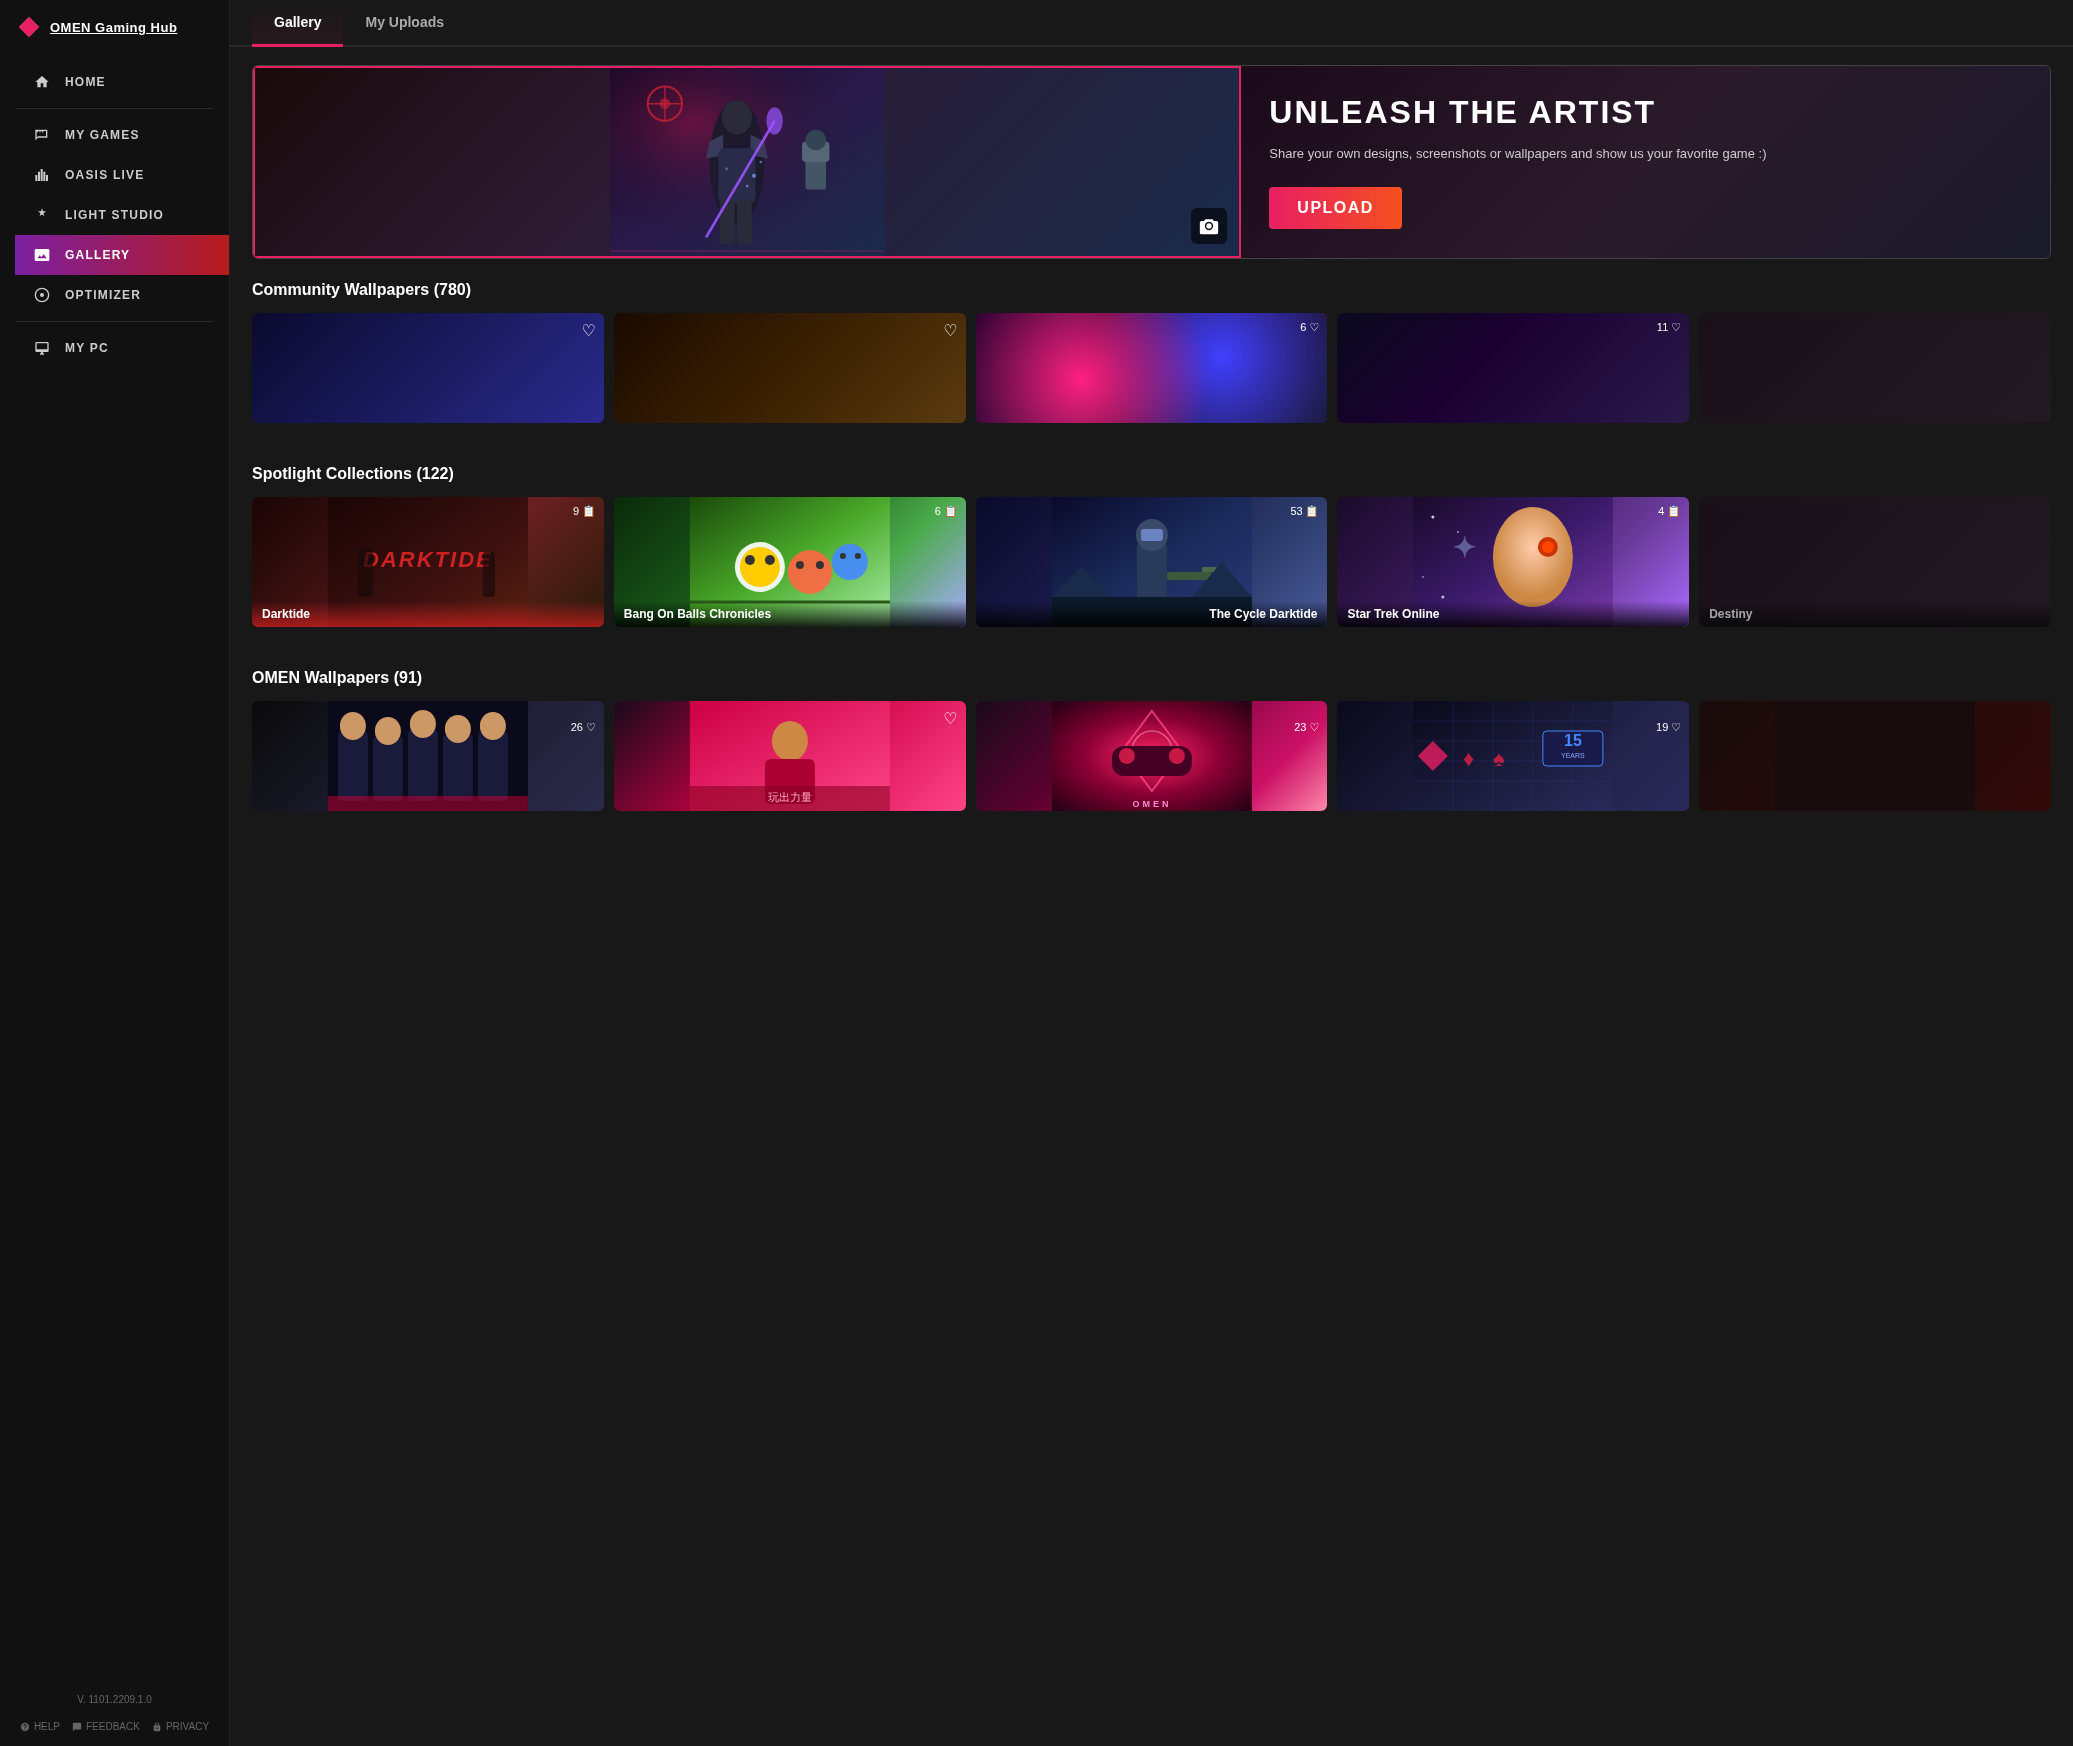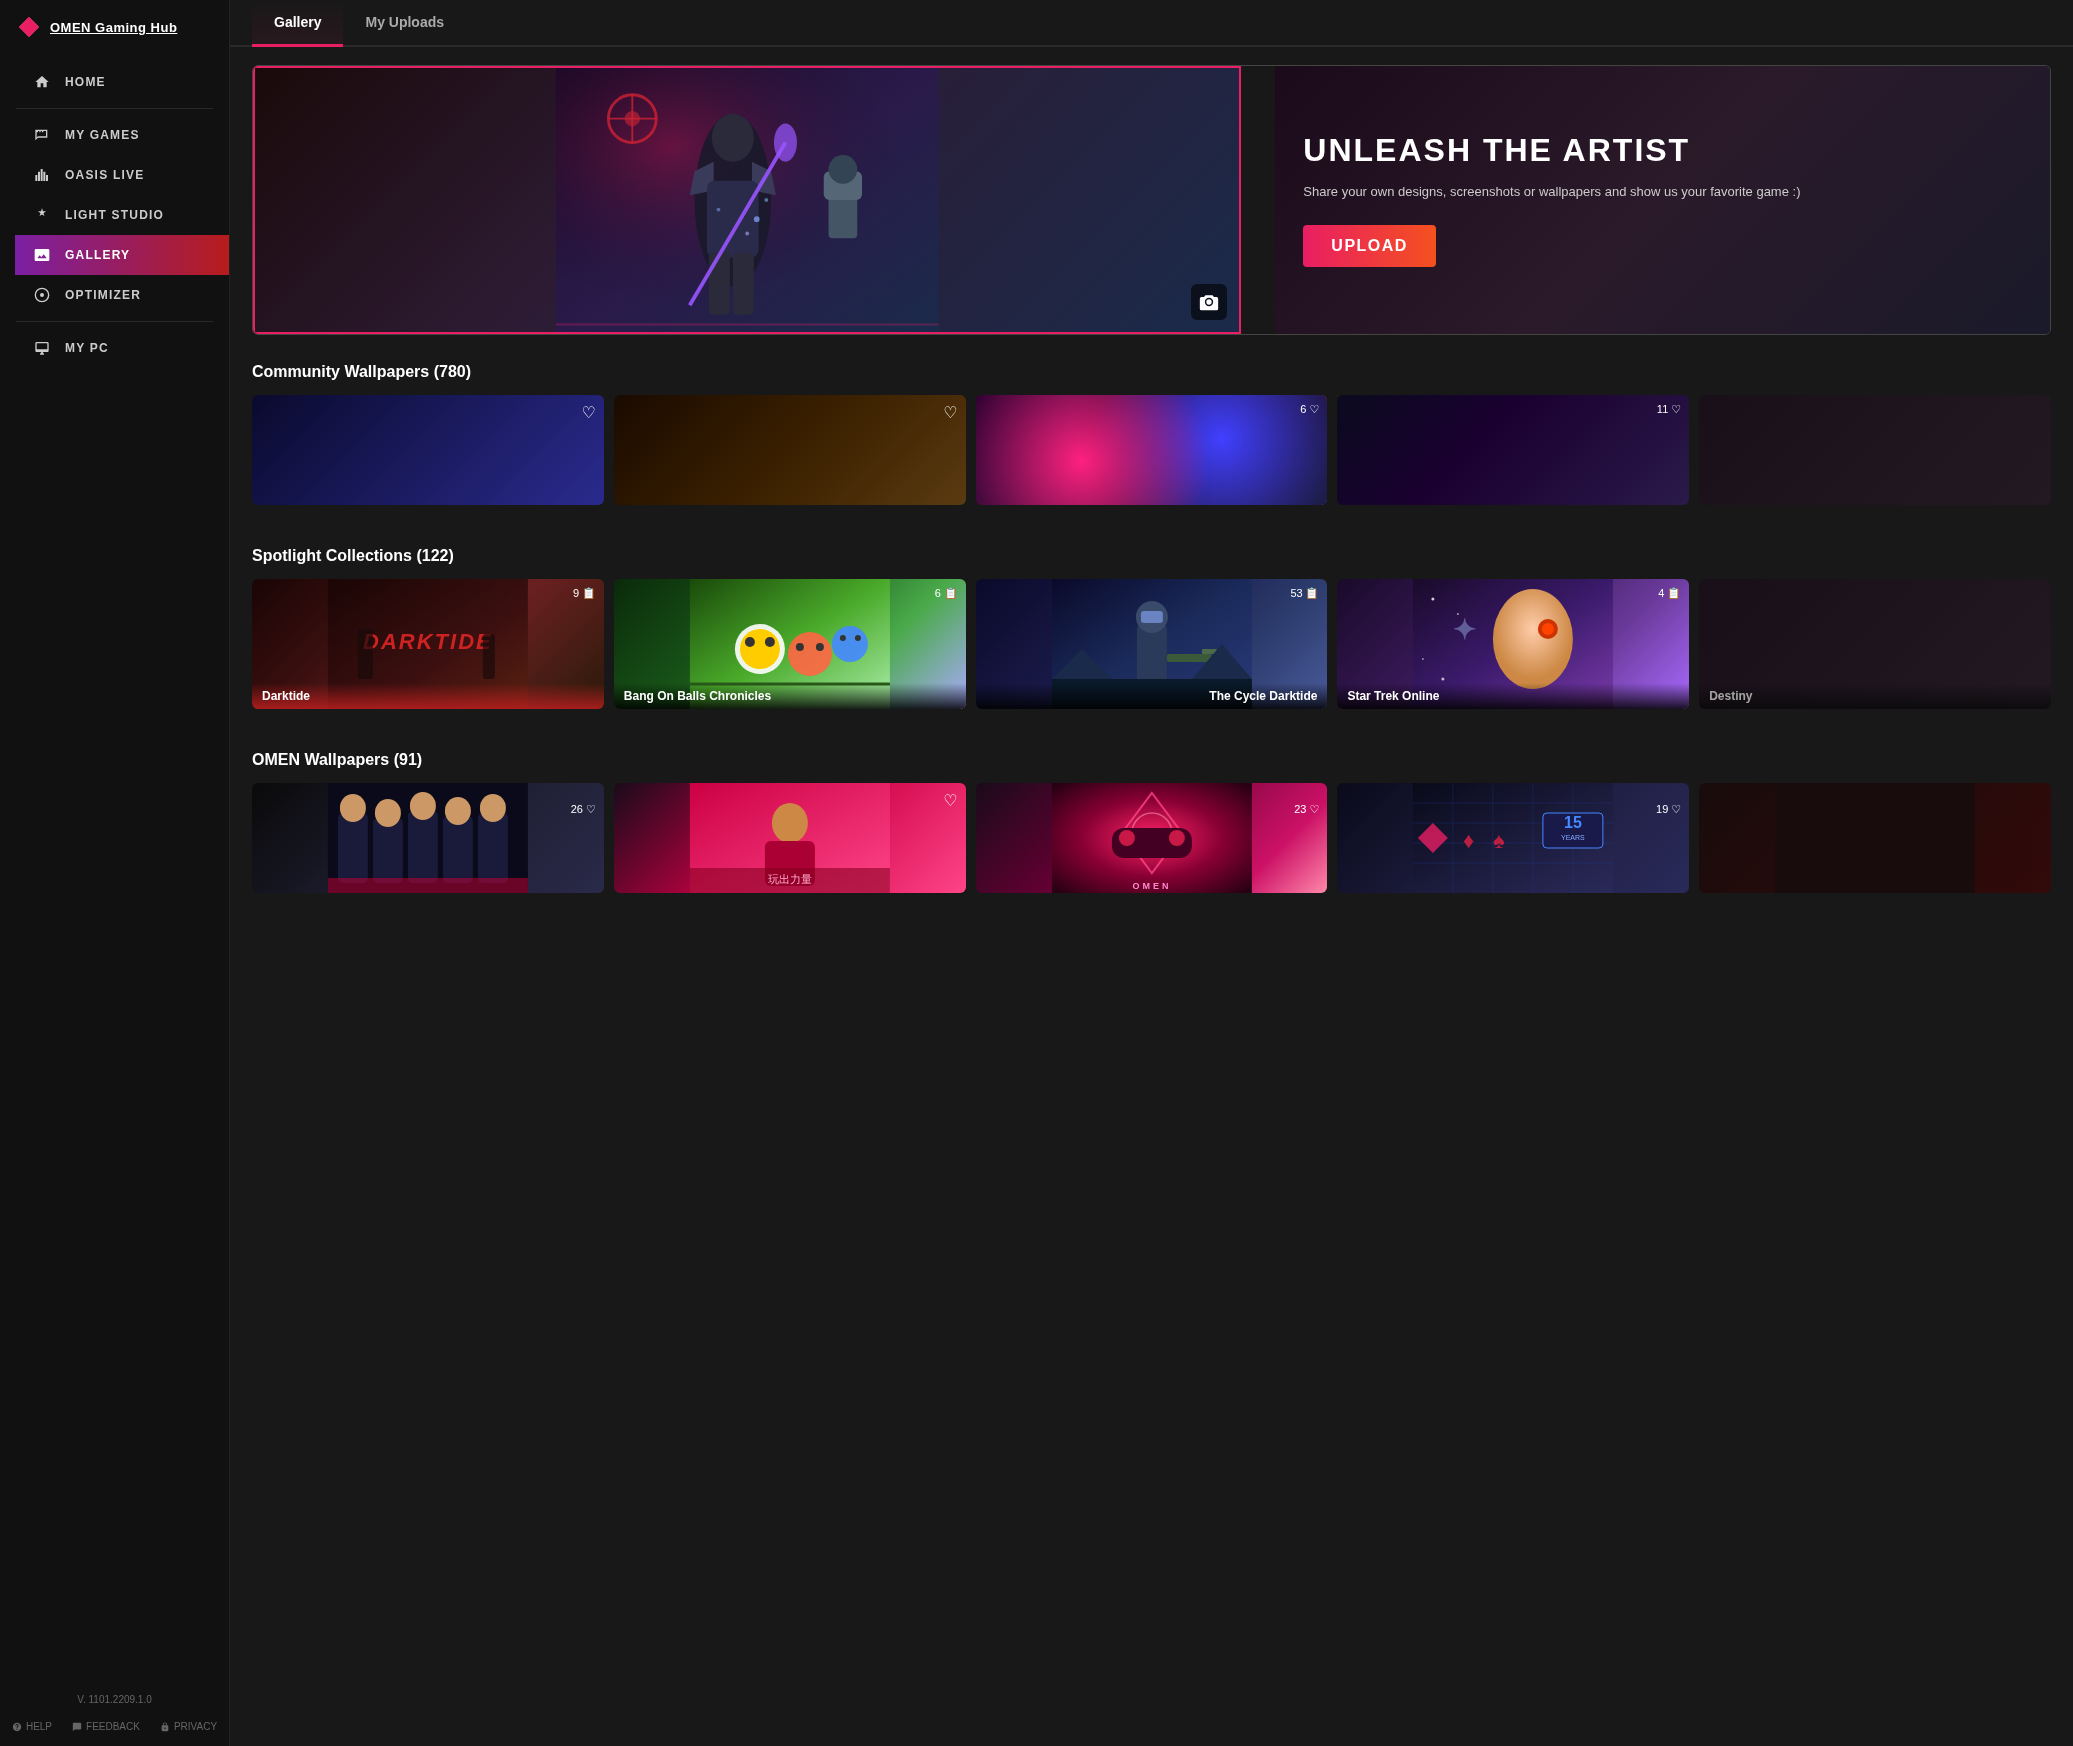"UNLEASH THE ARTIST" .hero-section { gap: 34px -> none; height: 270px -> 194px; margin: 18px 22px 6px 22px -> 18px 22px 0 22px }
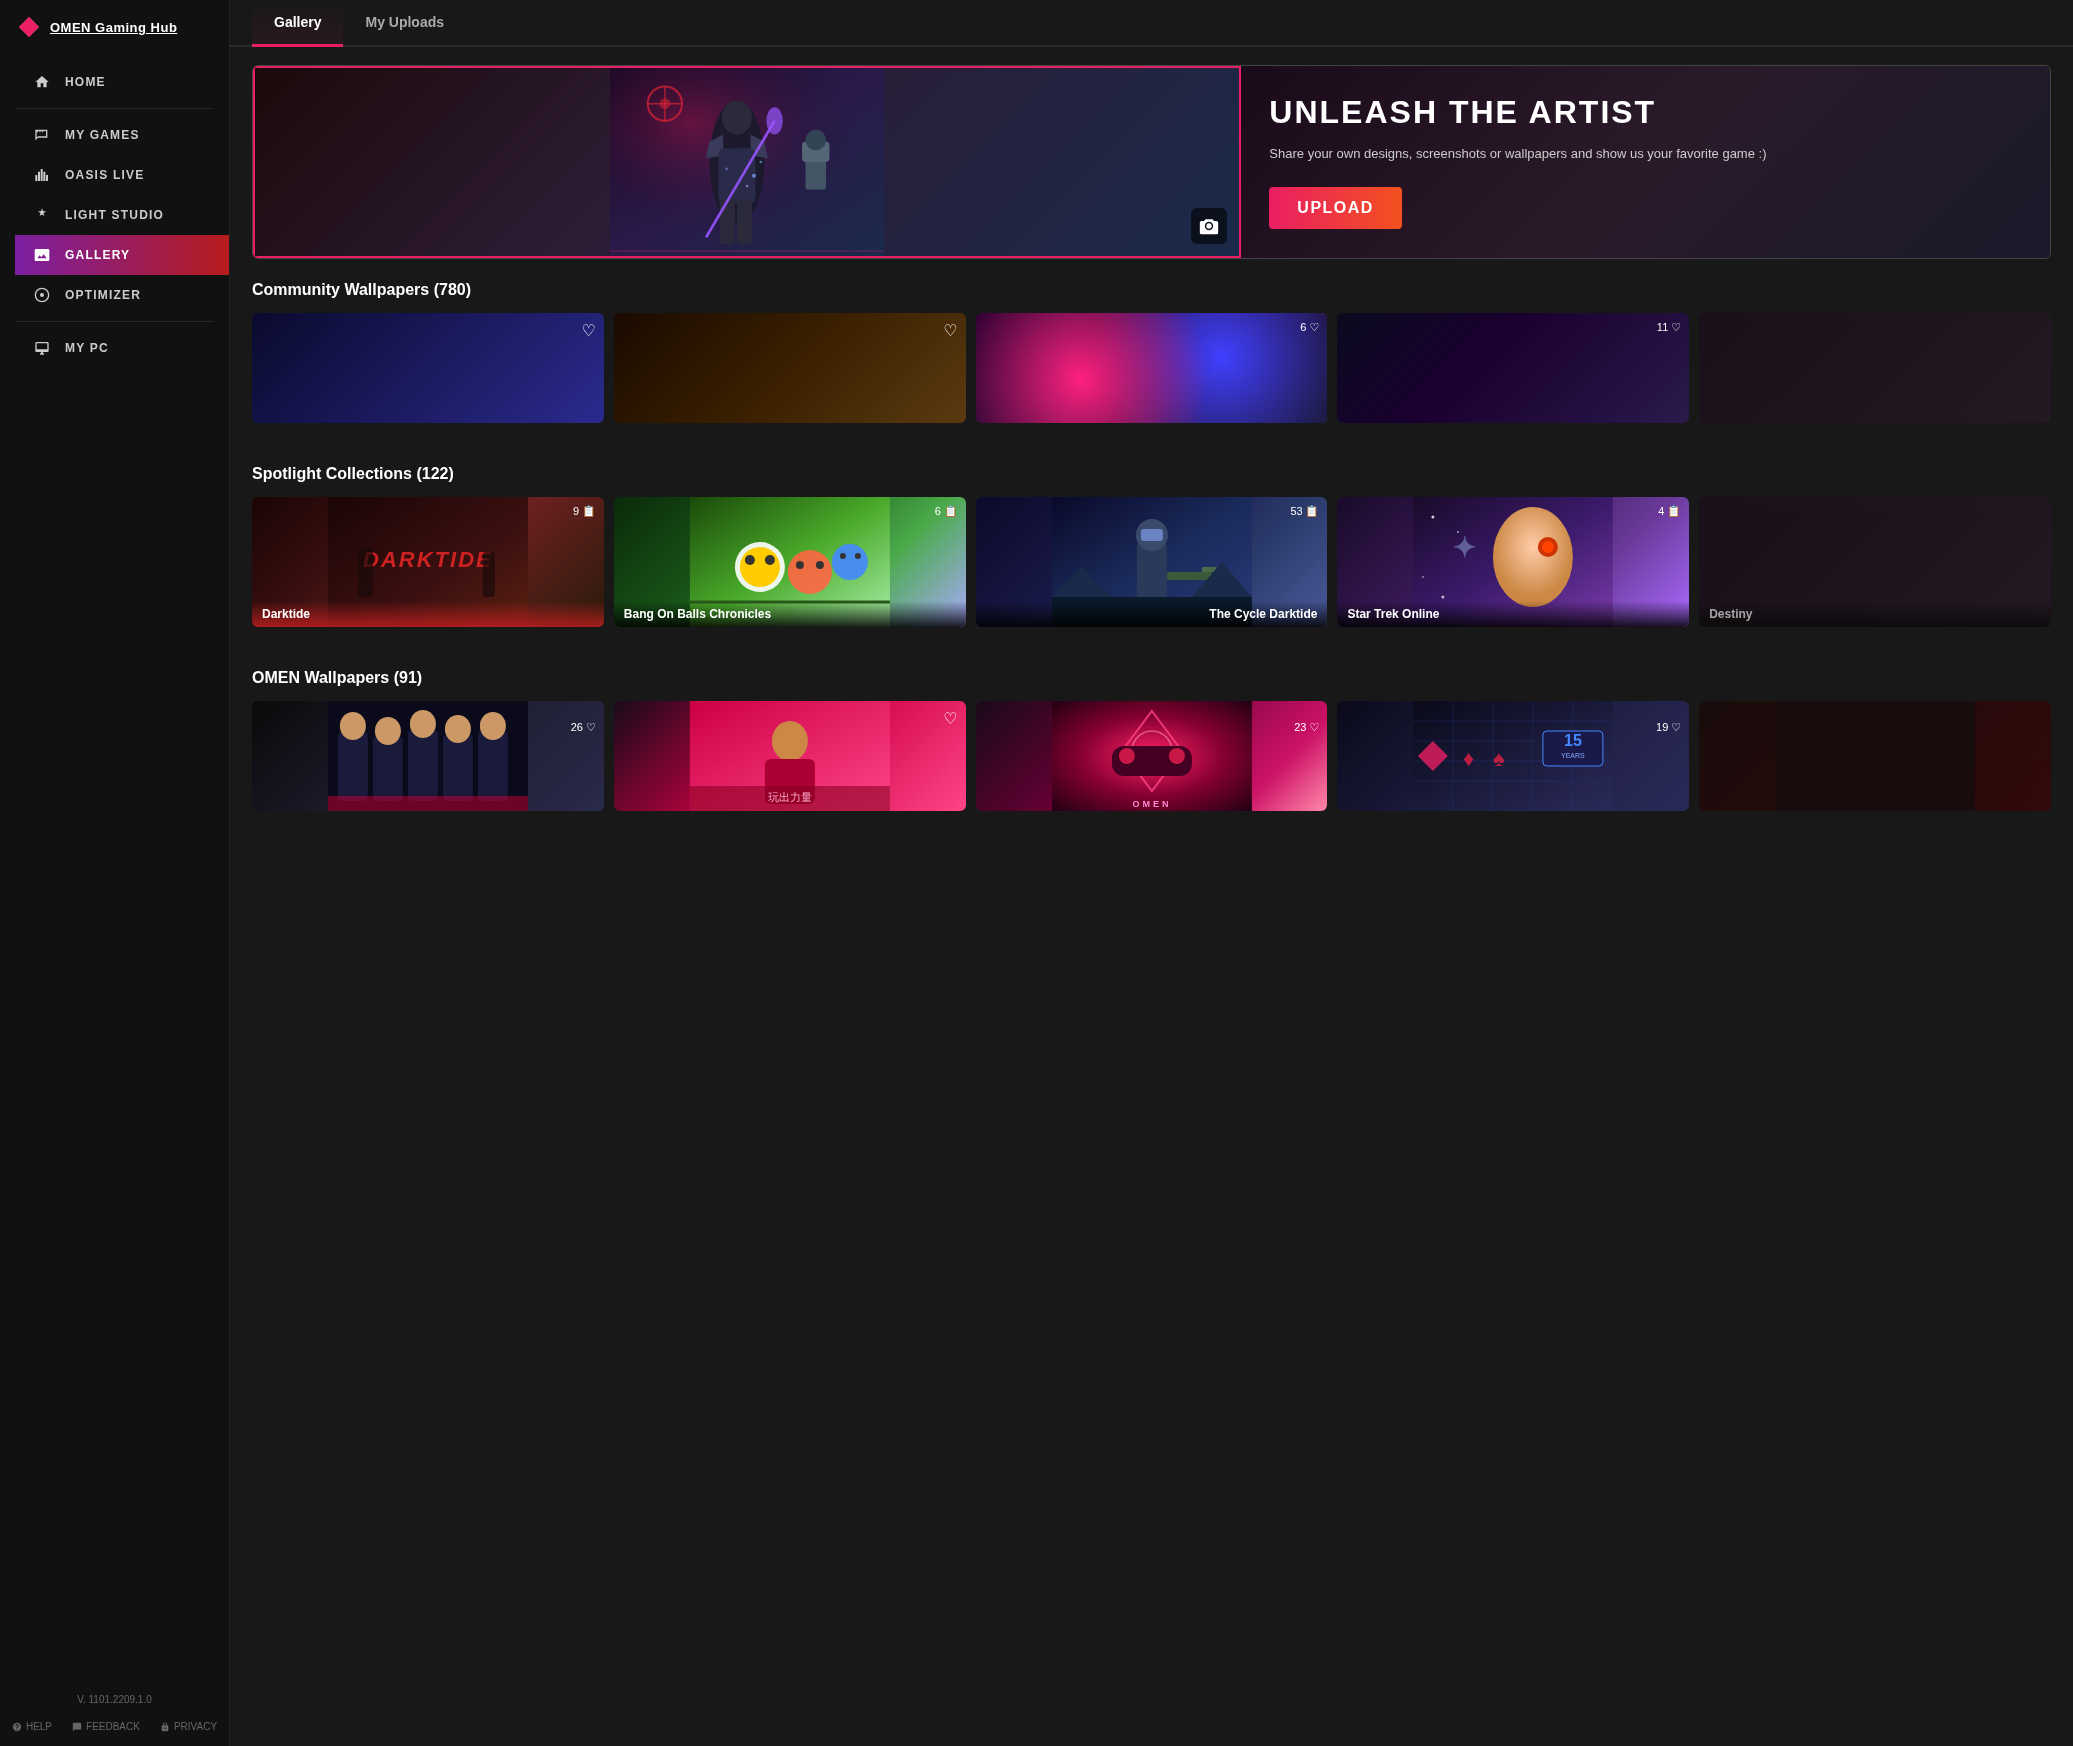"HELP" .sidebar-footer-links { gap: 20px -> 12px }
